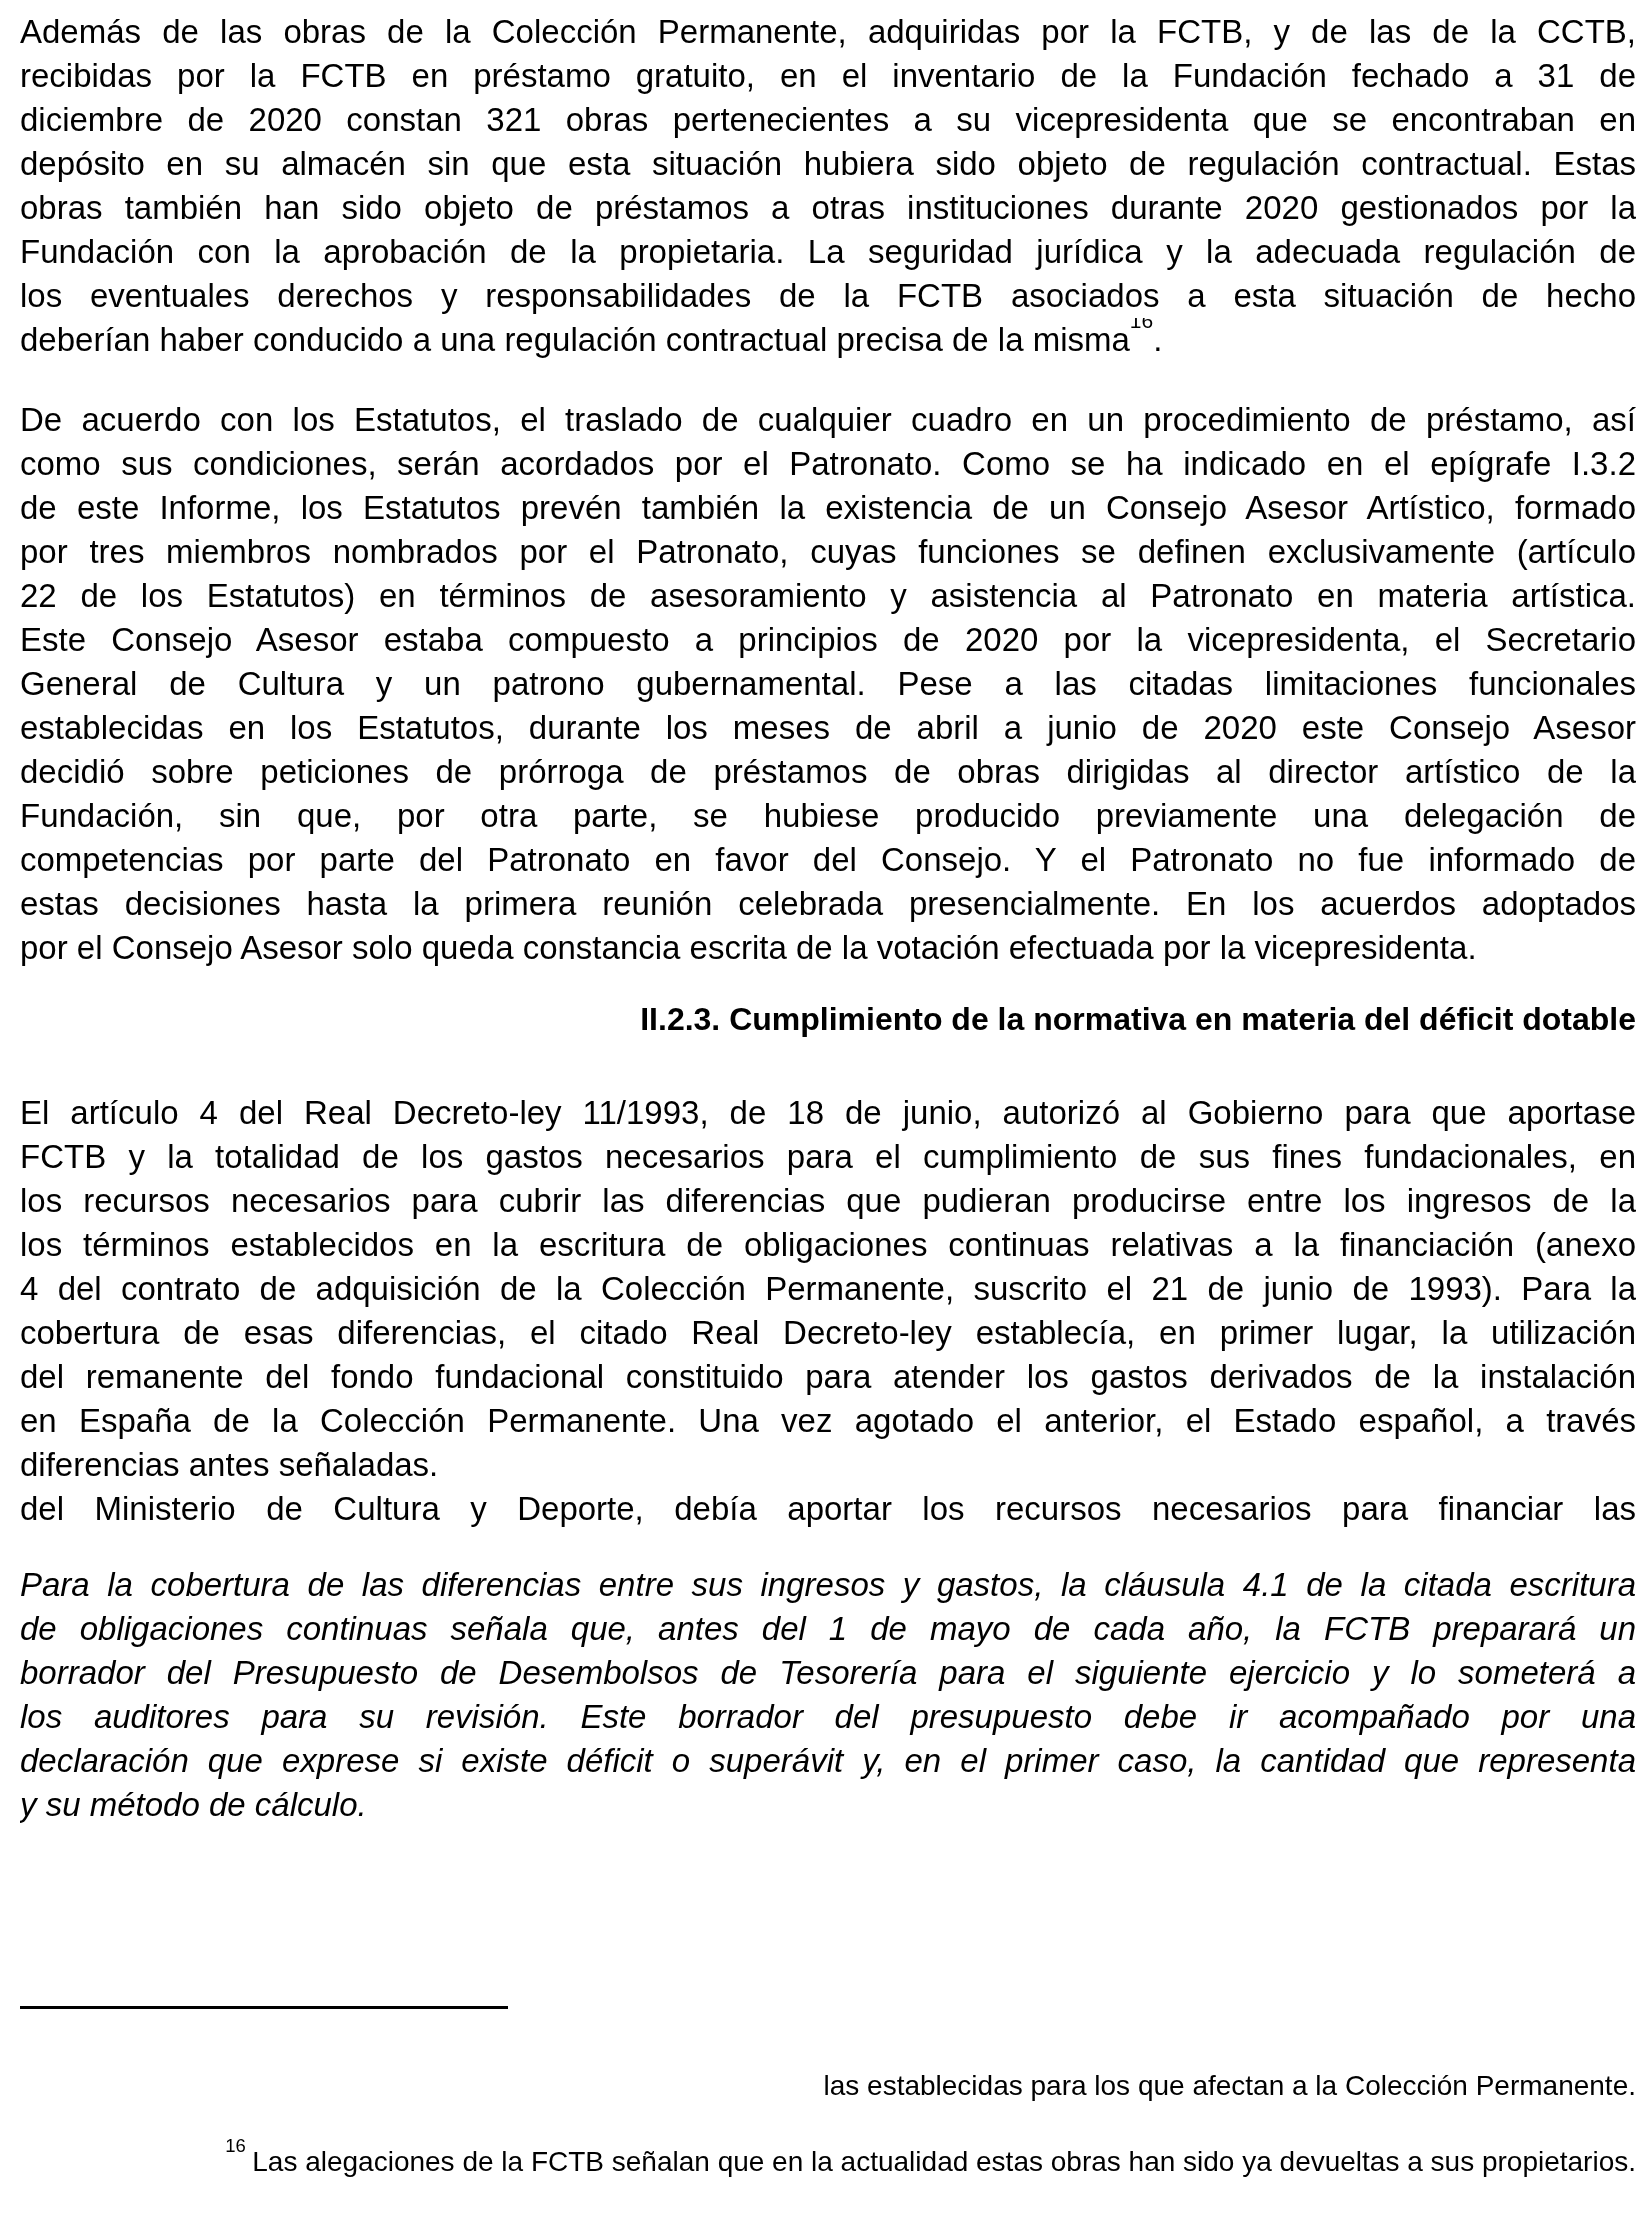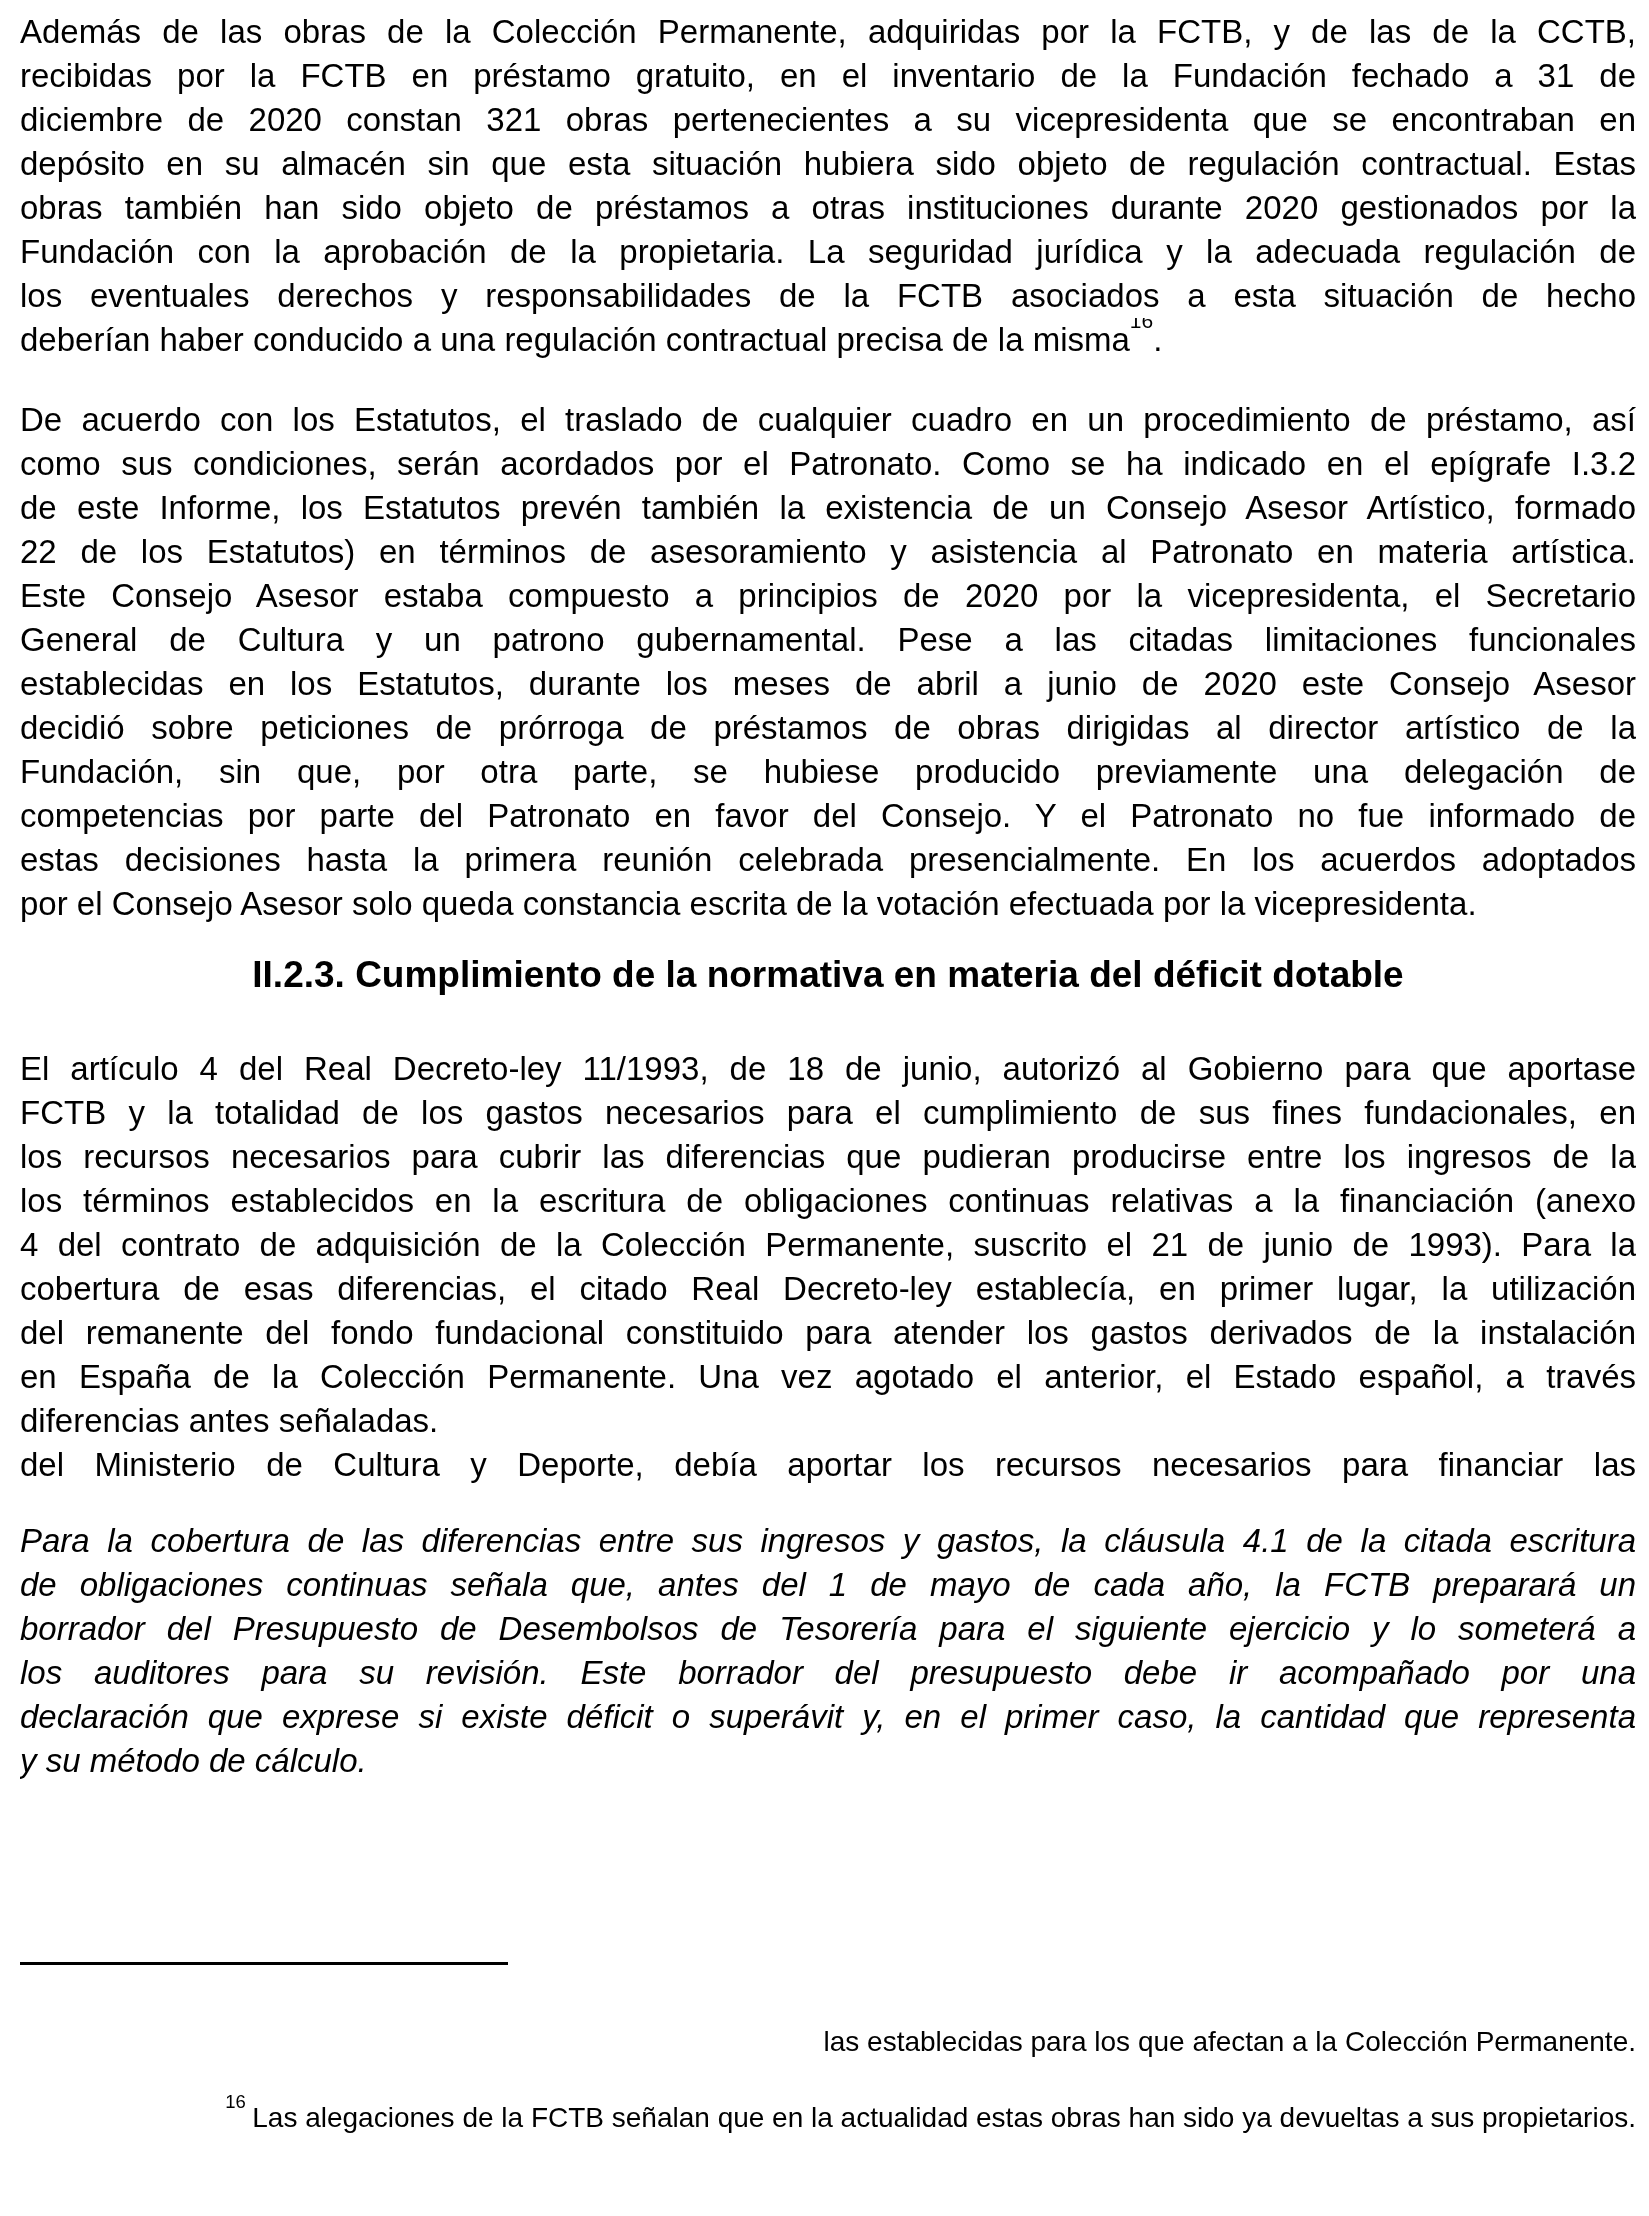"por tres miembros nombrados por" div.line { html: none -> <div>por tres miembros nombrados por el Patronato, cuyas funciones se definen exclusivamente (artículo</div> }
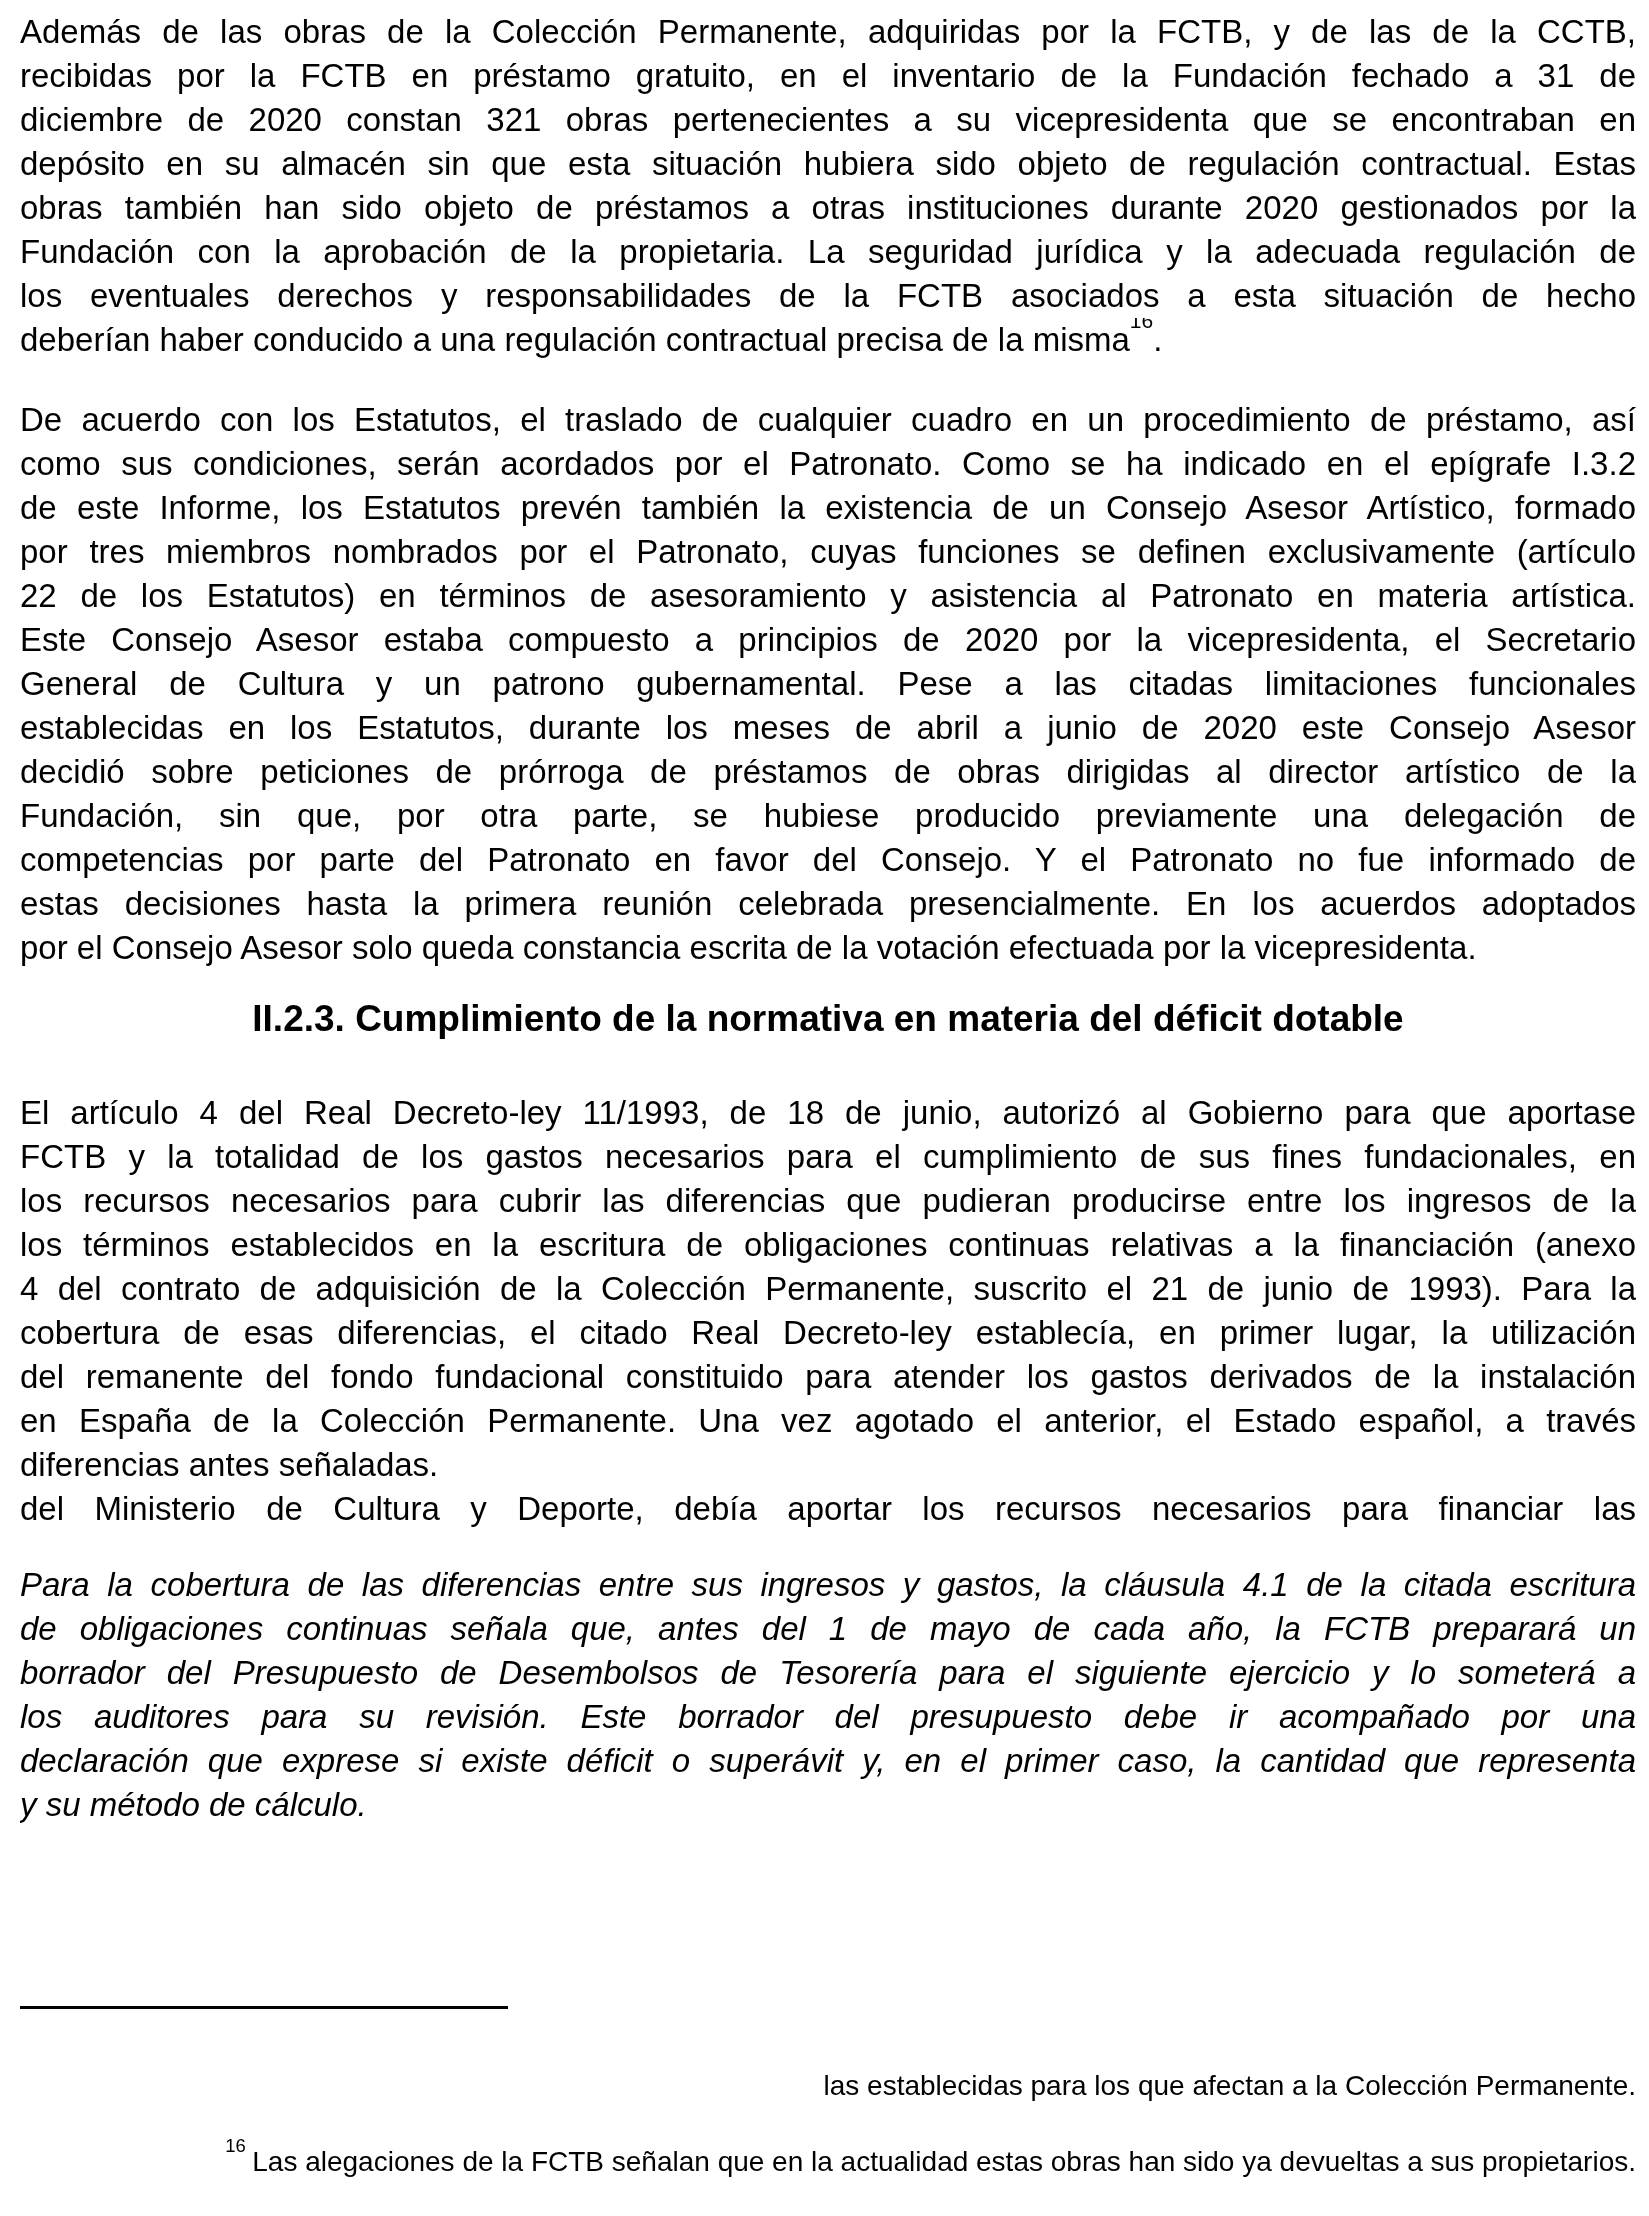"II.2.3. Cumplimiento de la normativa" .heading { font-size: 37px -> 32px; text-align: center -> right }
